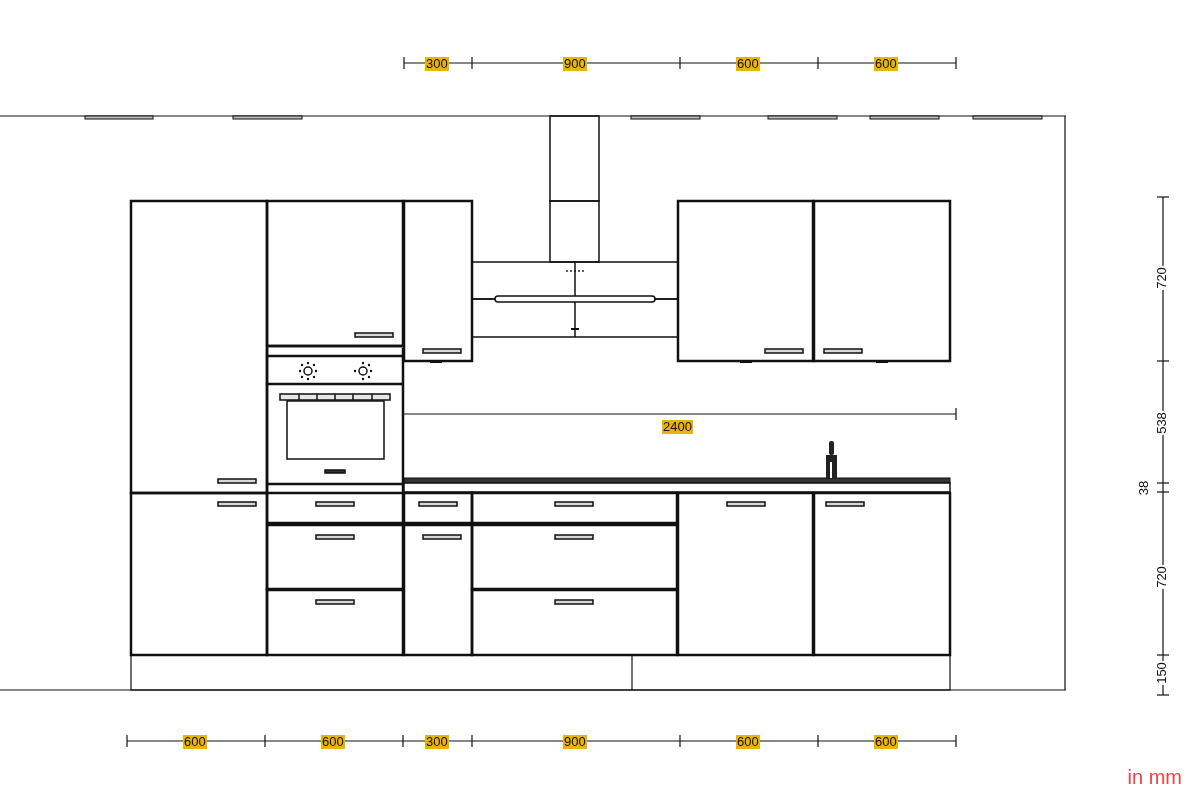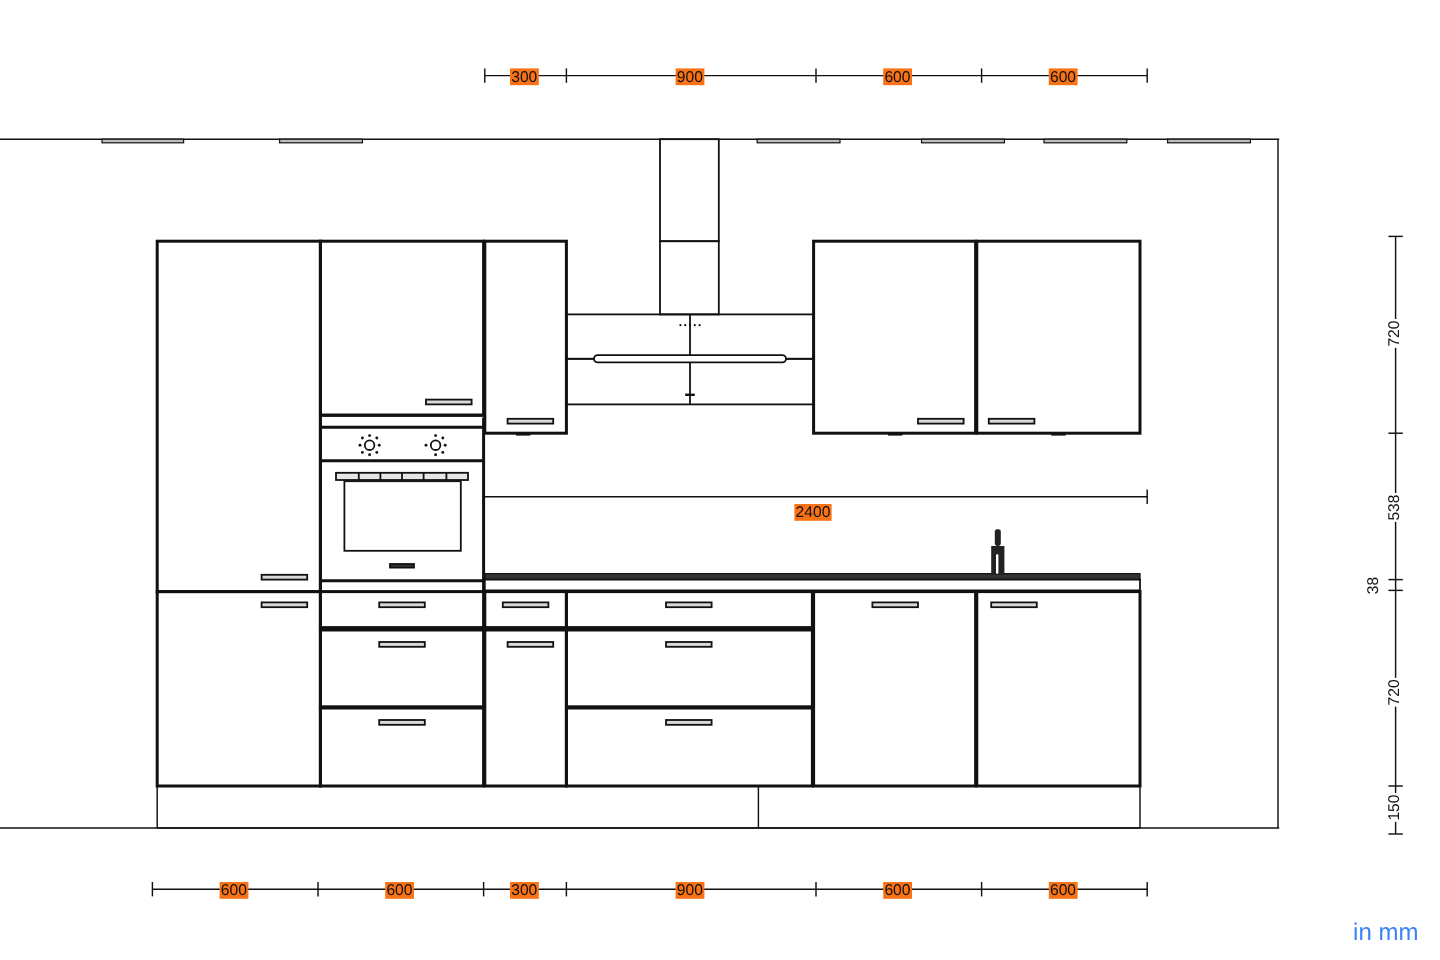"300" .dim { background: #f97316 -> #eab308 }
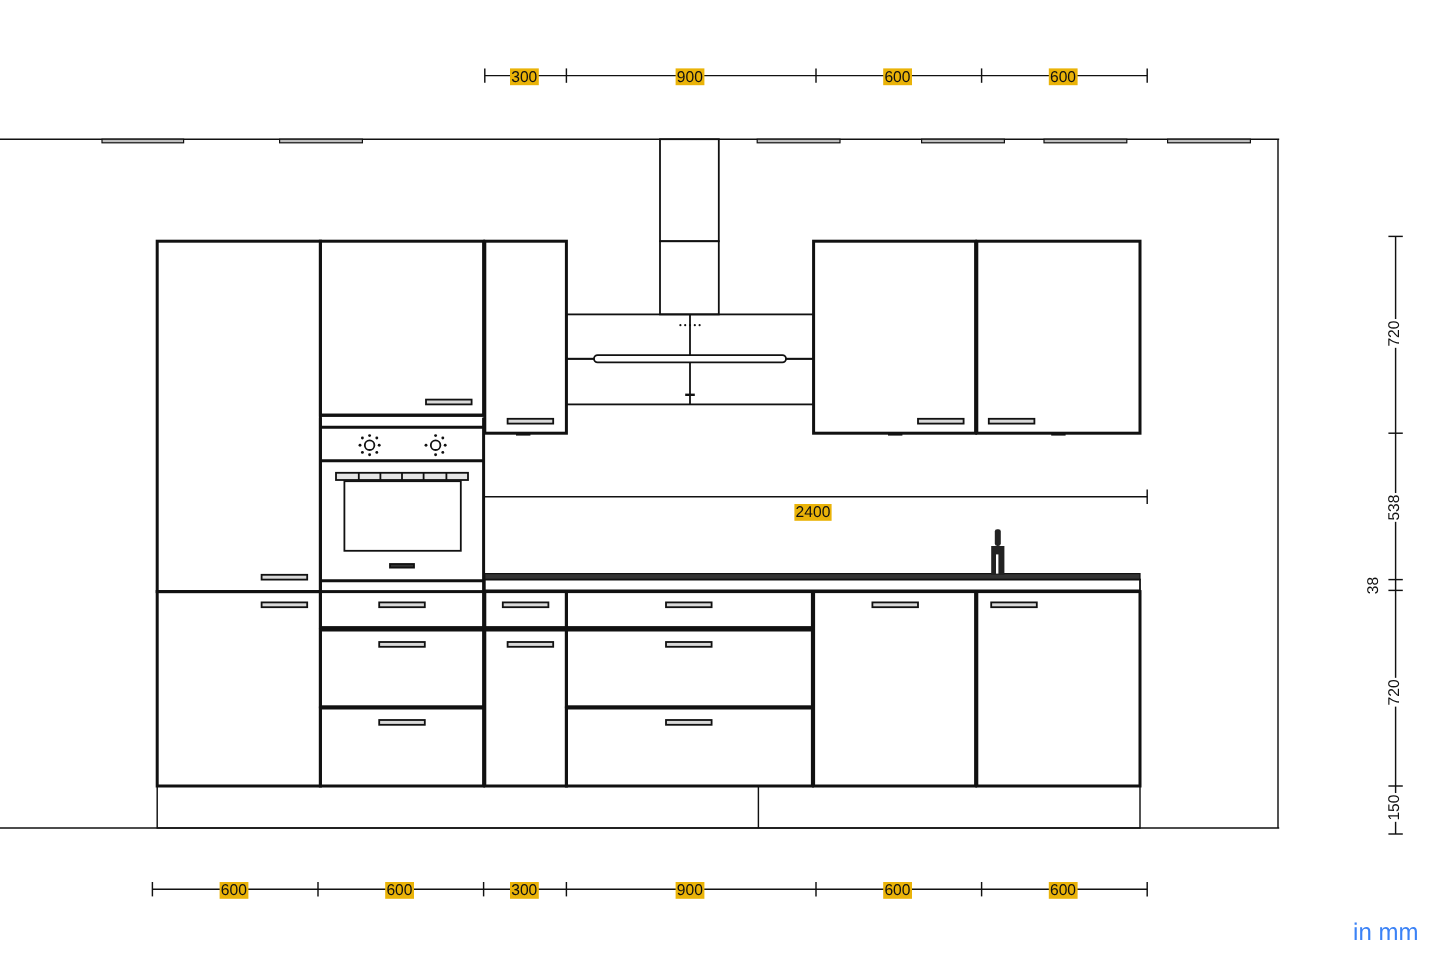"in mm" .unit { color: #3b82f6 -> #ef4444 }
